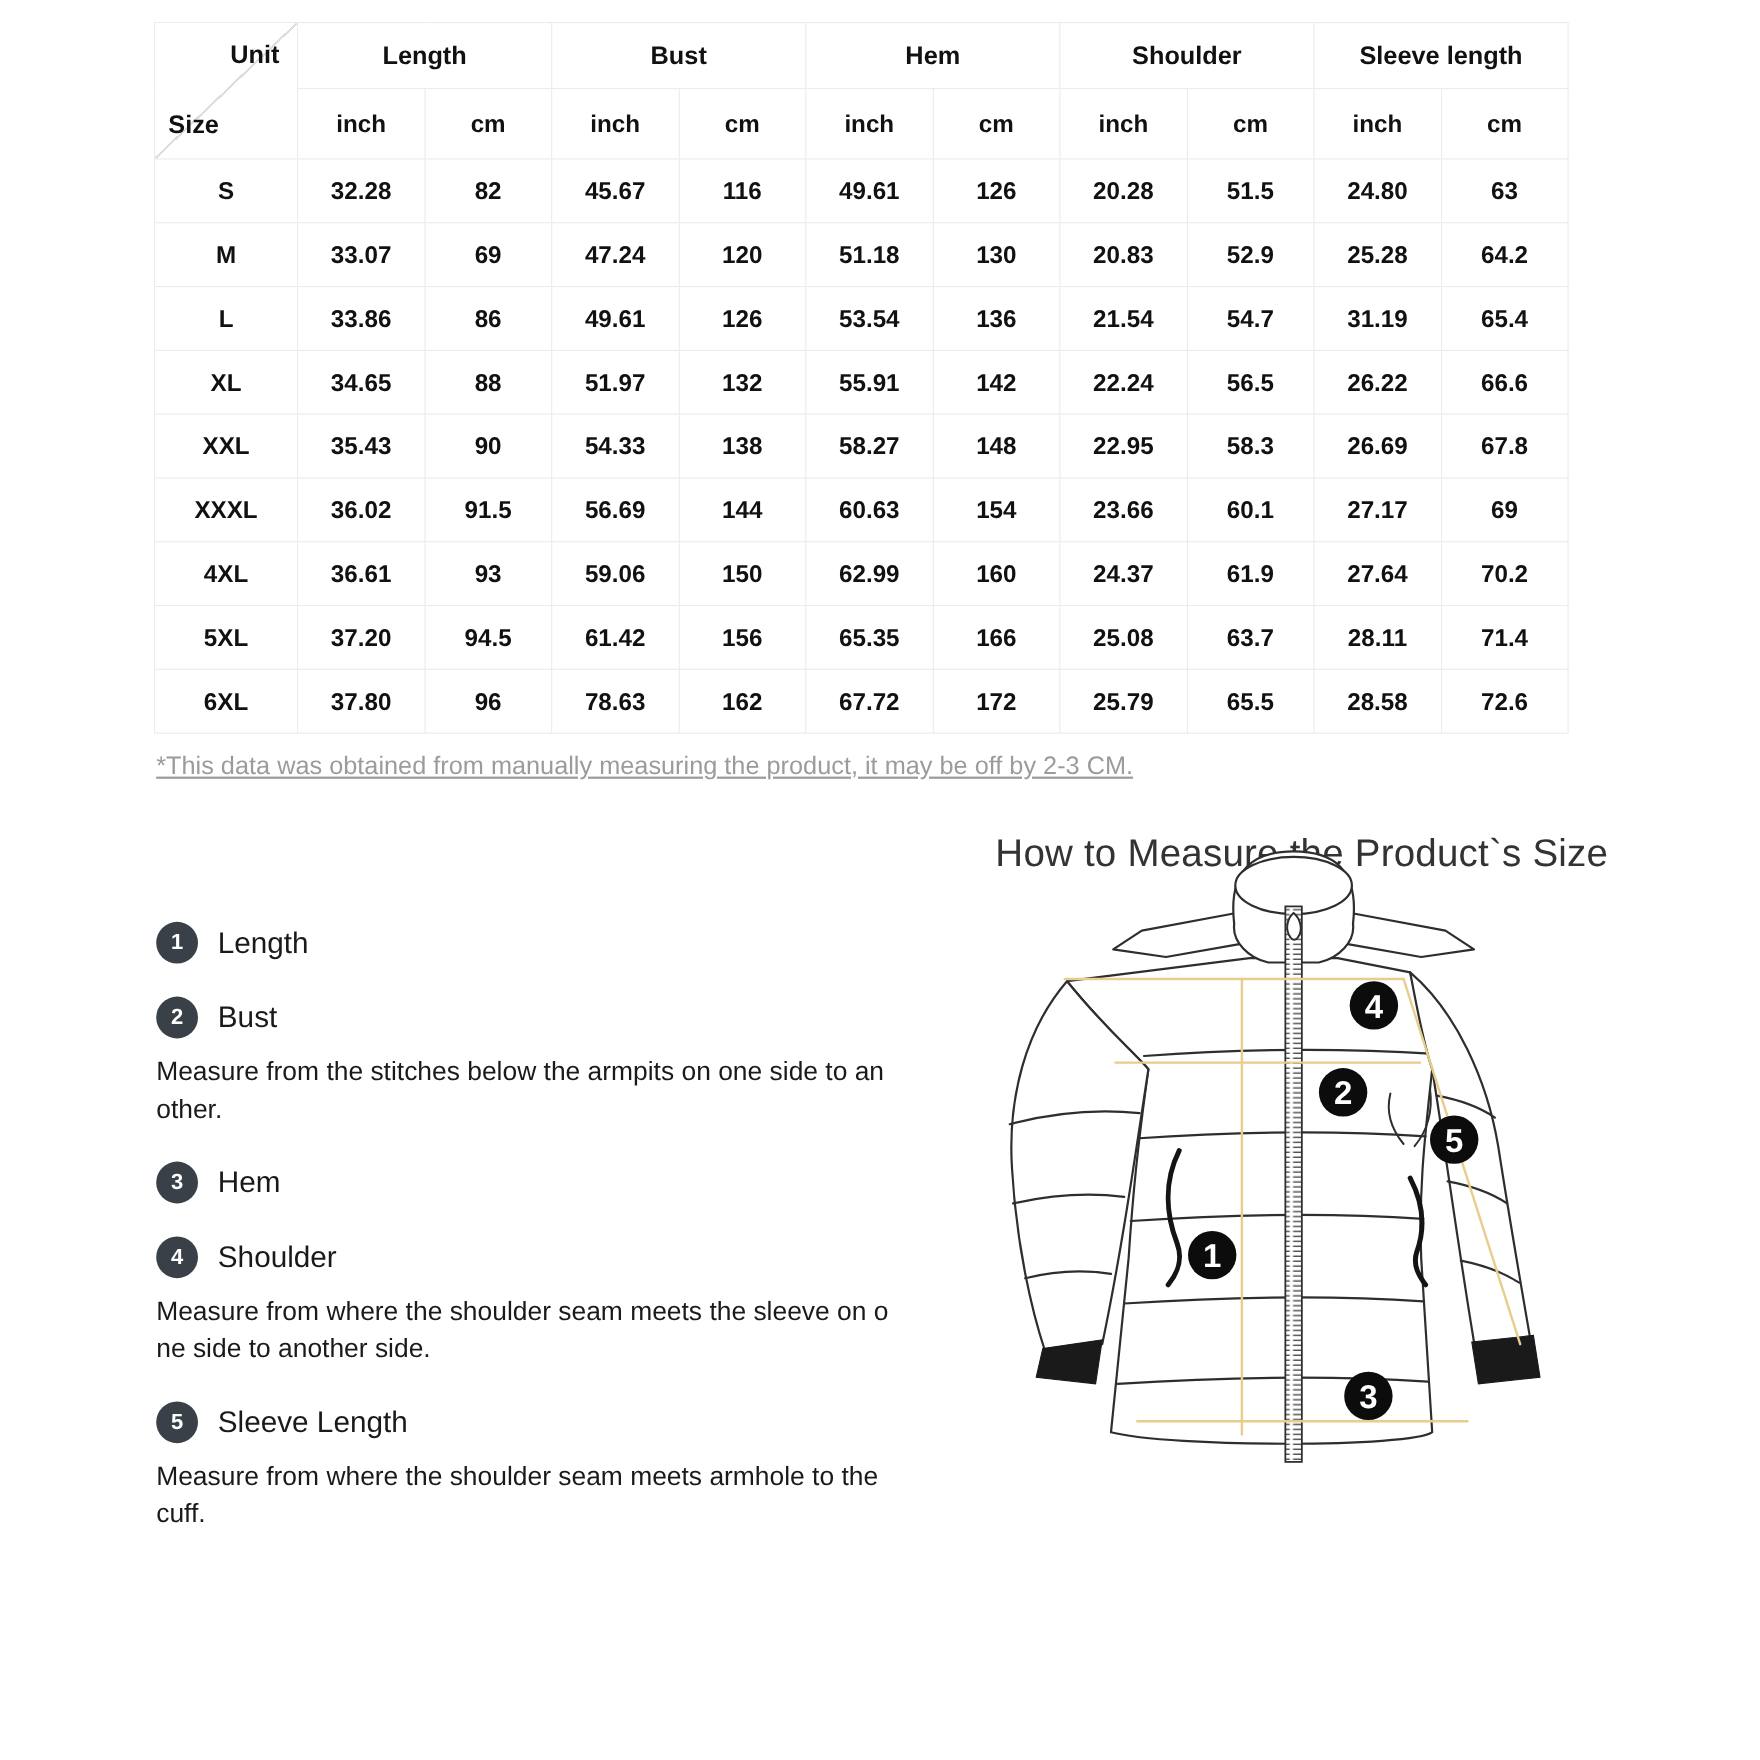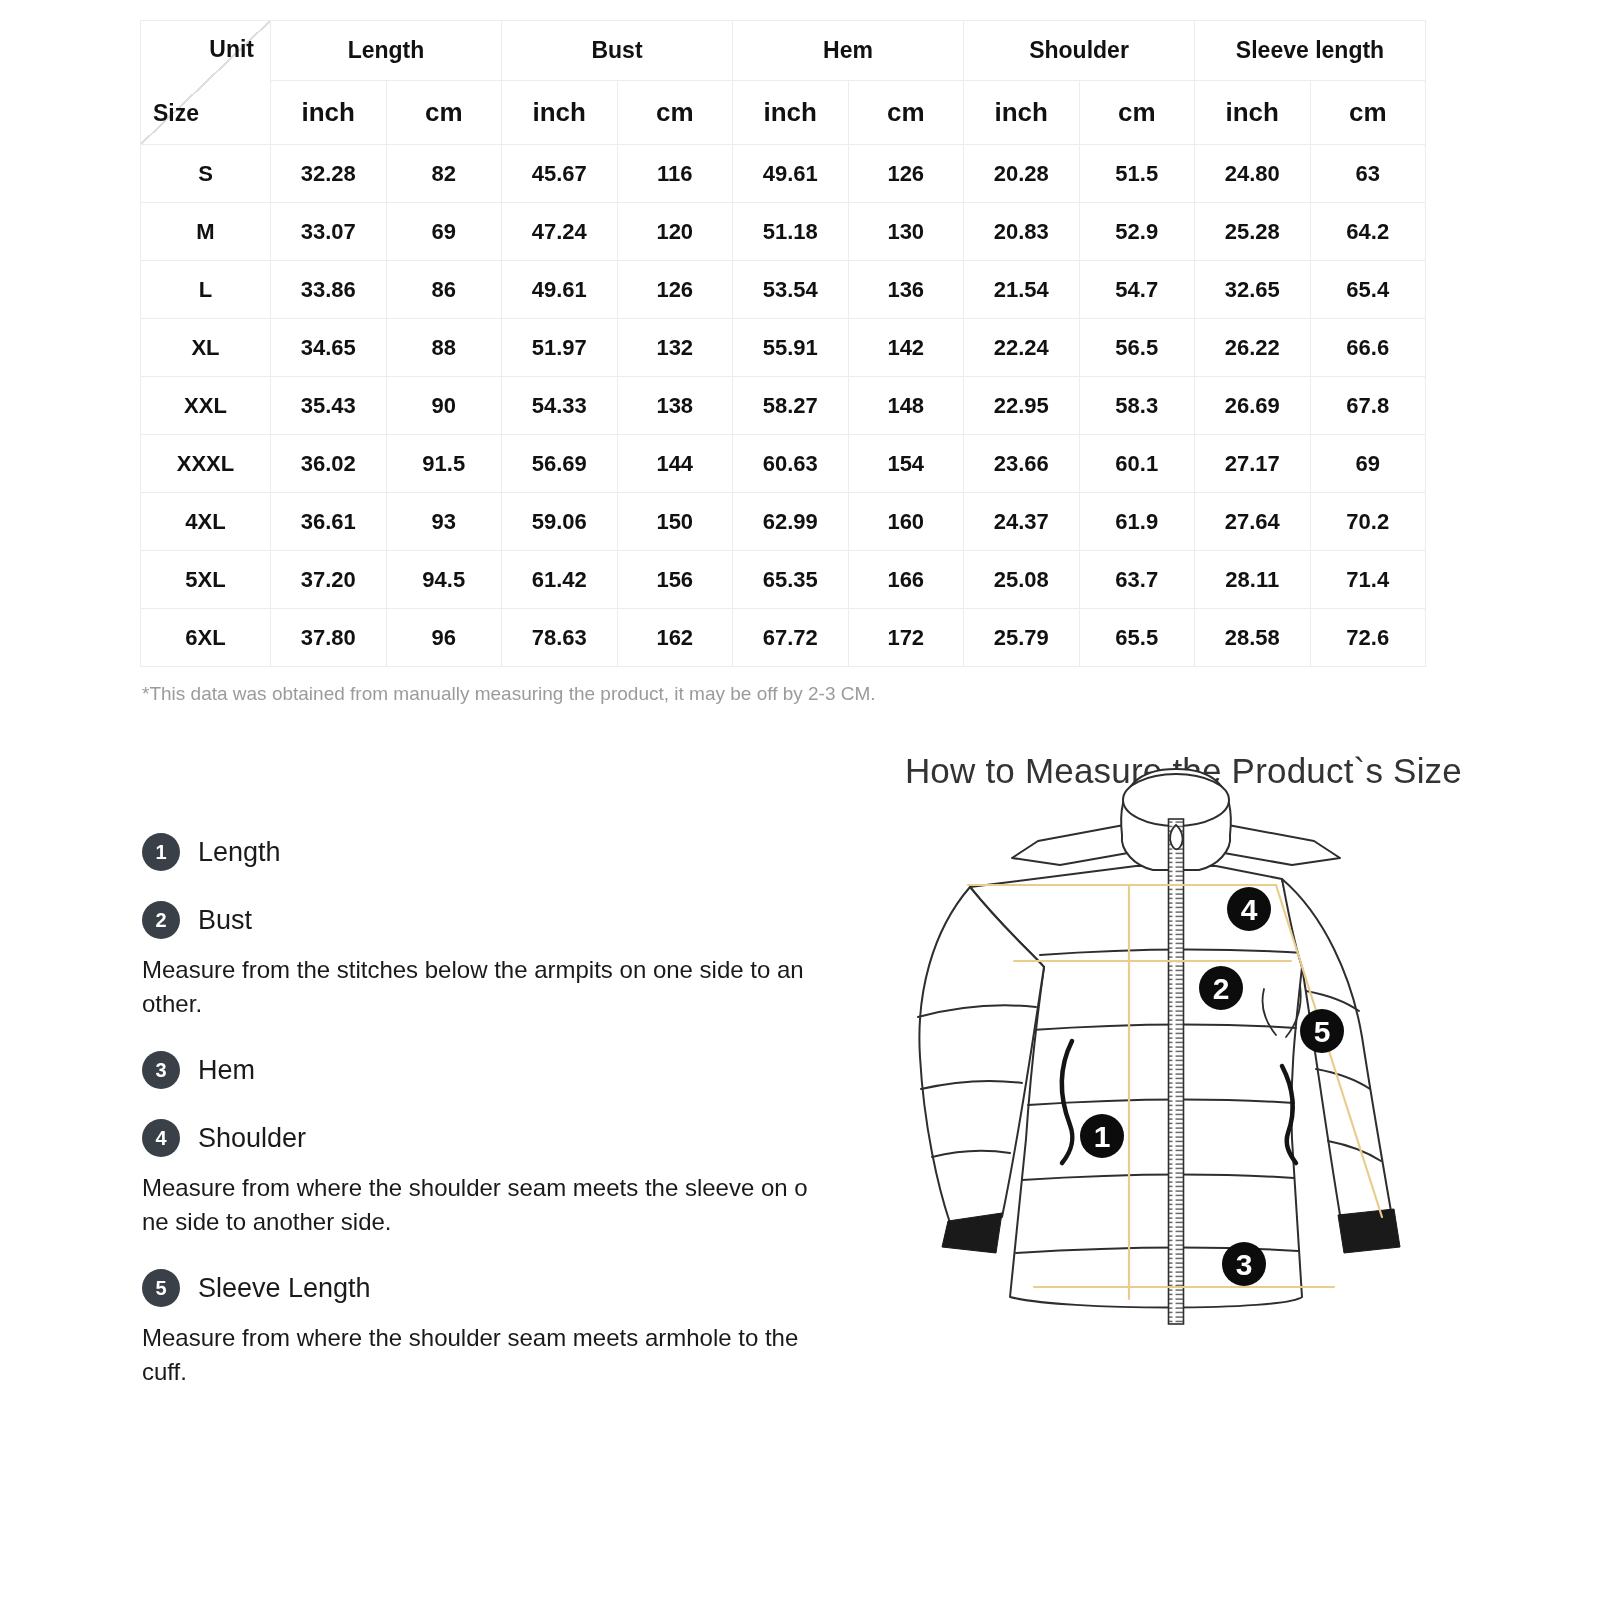"inch" .sub-th { font-size: 26px -> 22px }
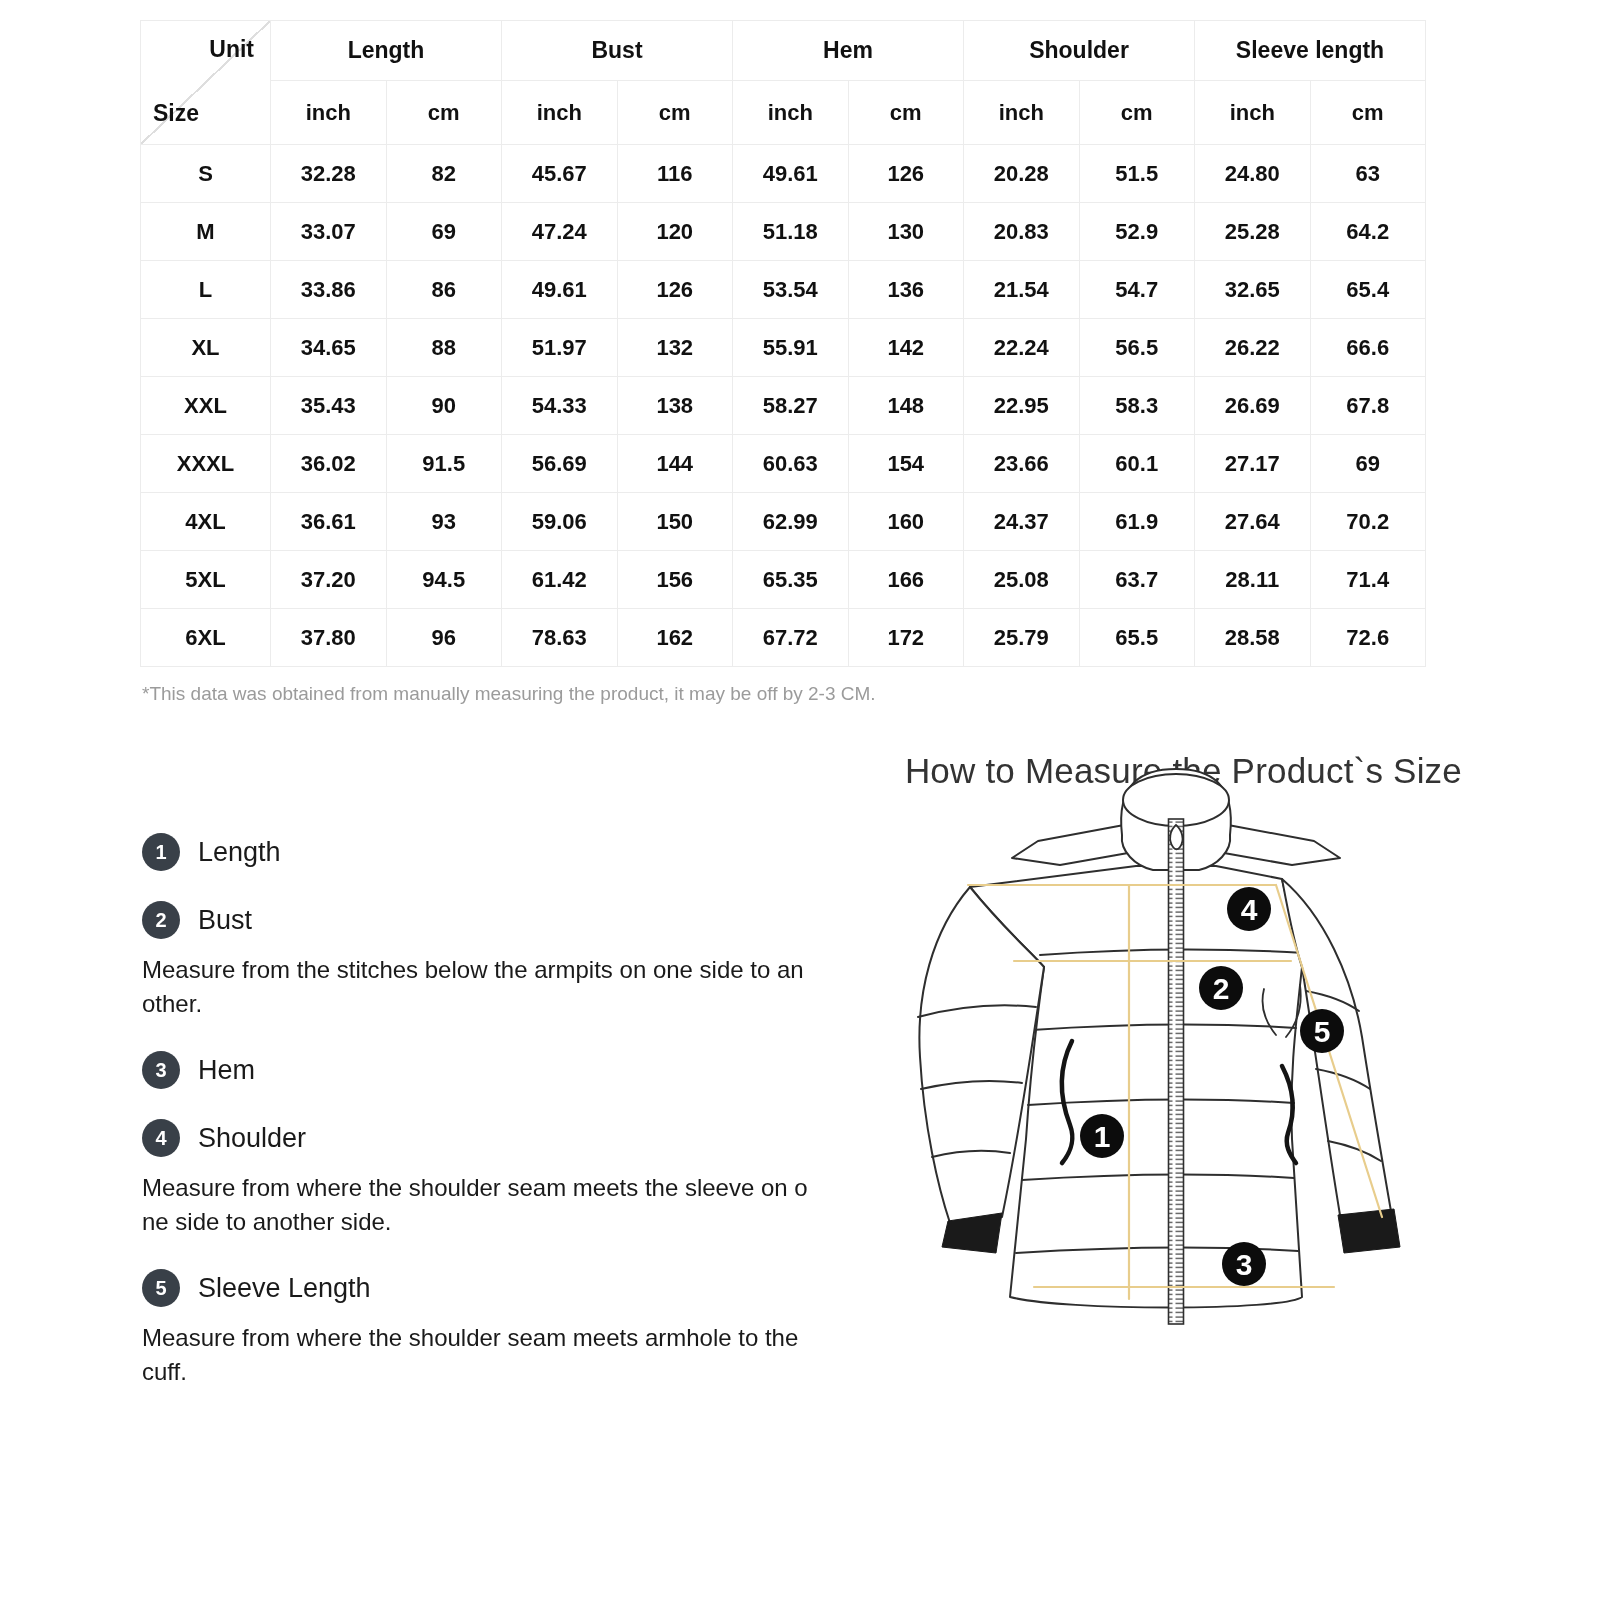"32.65" td { text: 32.65 -> 31.19 }
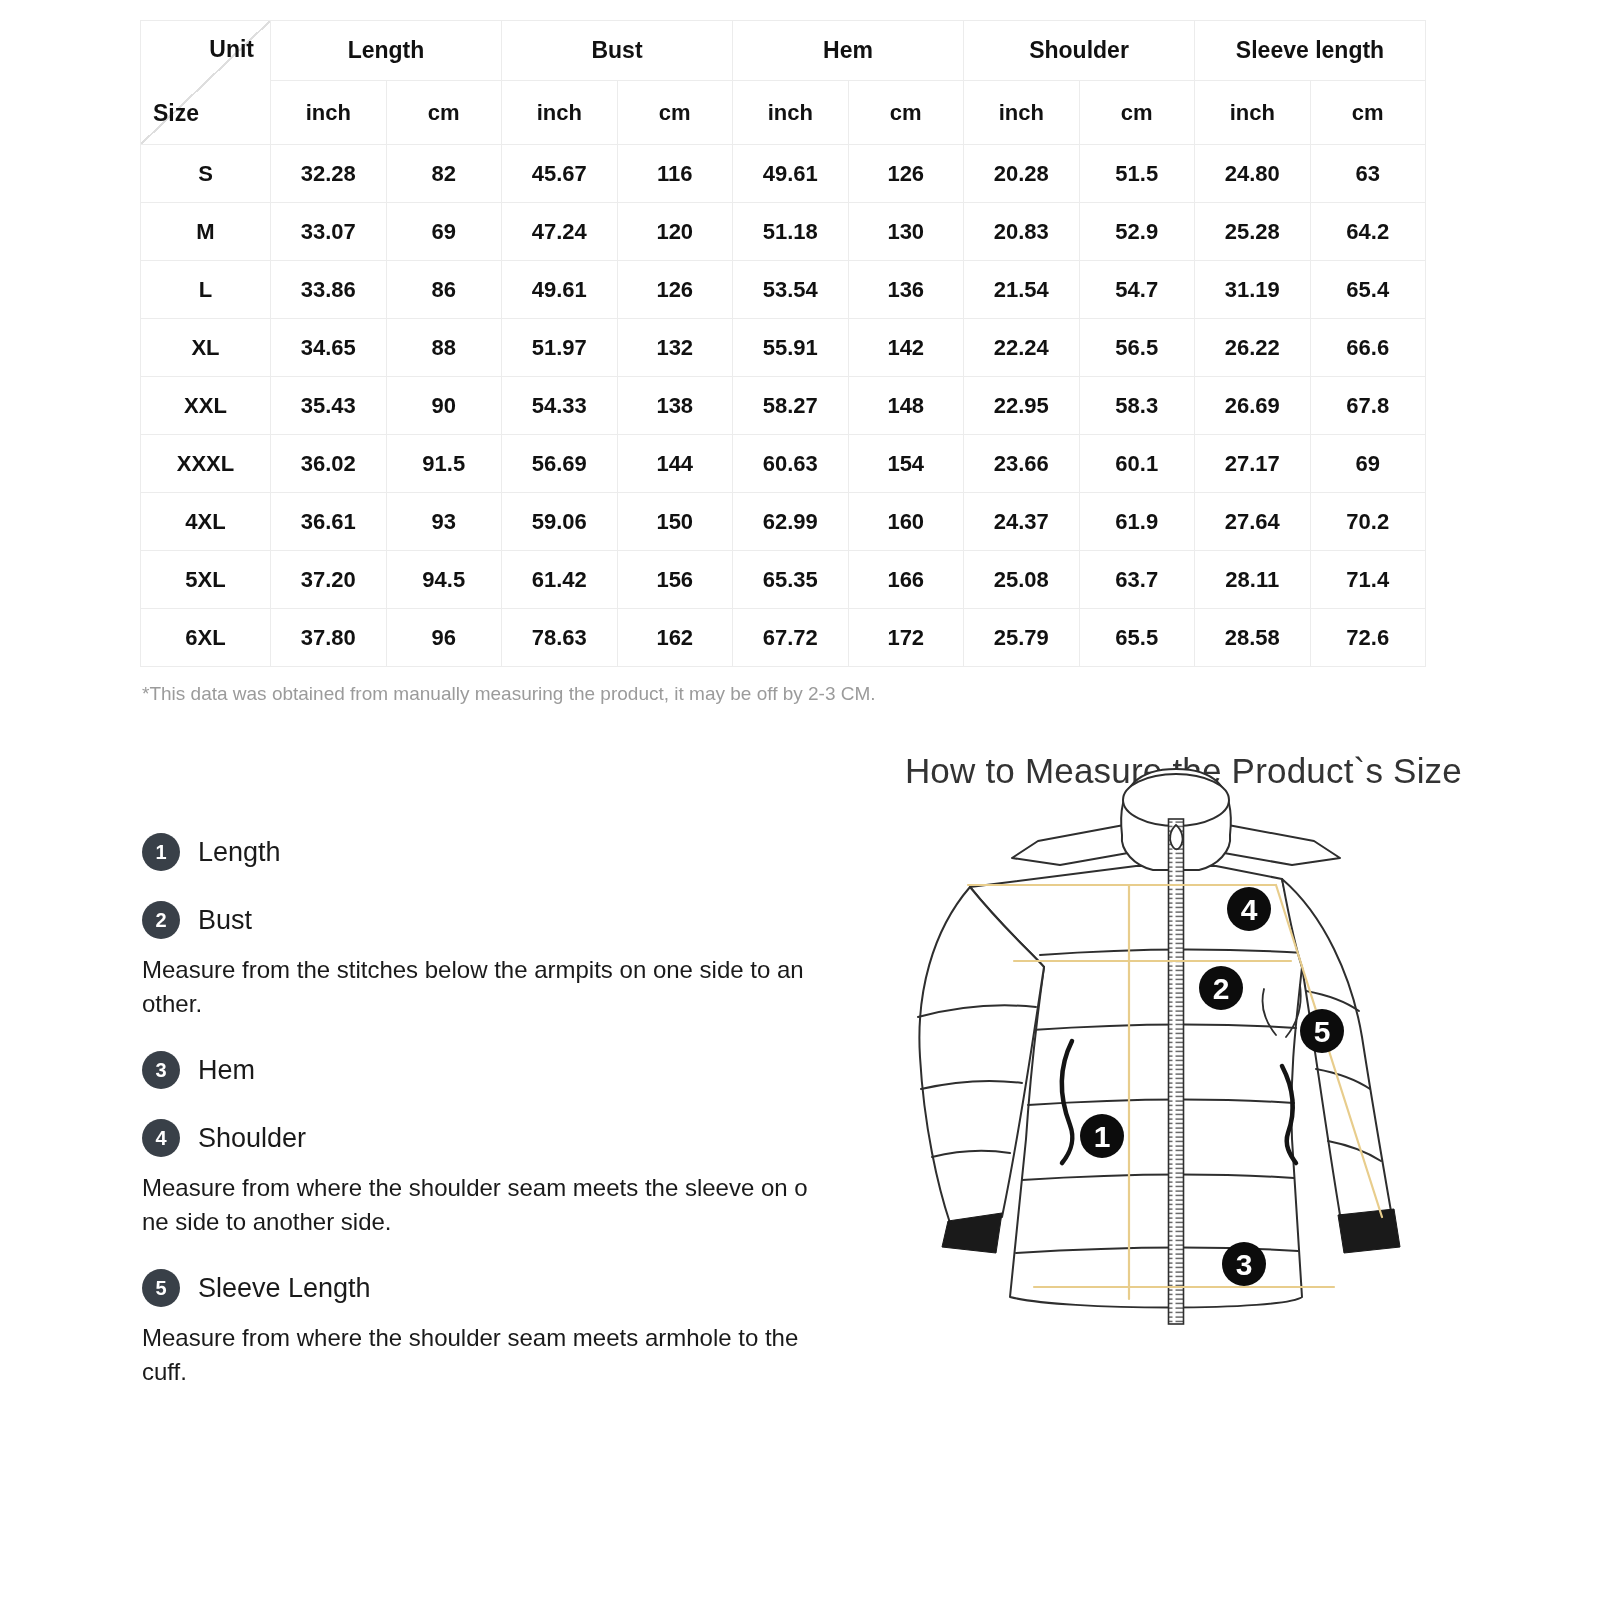"*This data was obtained from" .footnote { font-size: 19px -> 23px; text-decoration: none -> underline }
